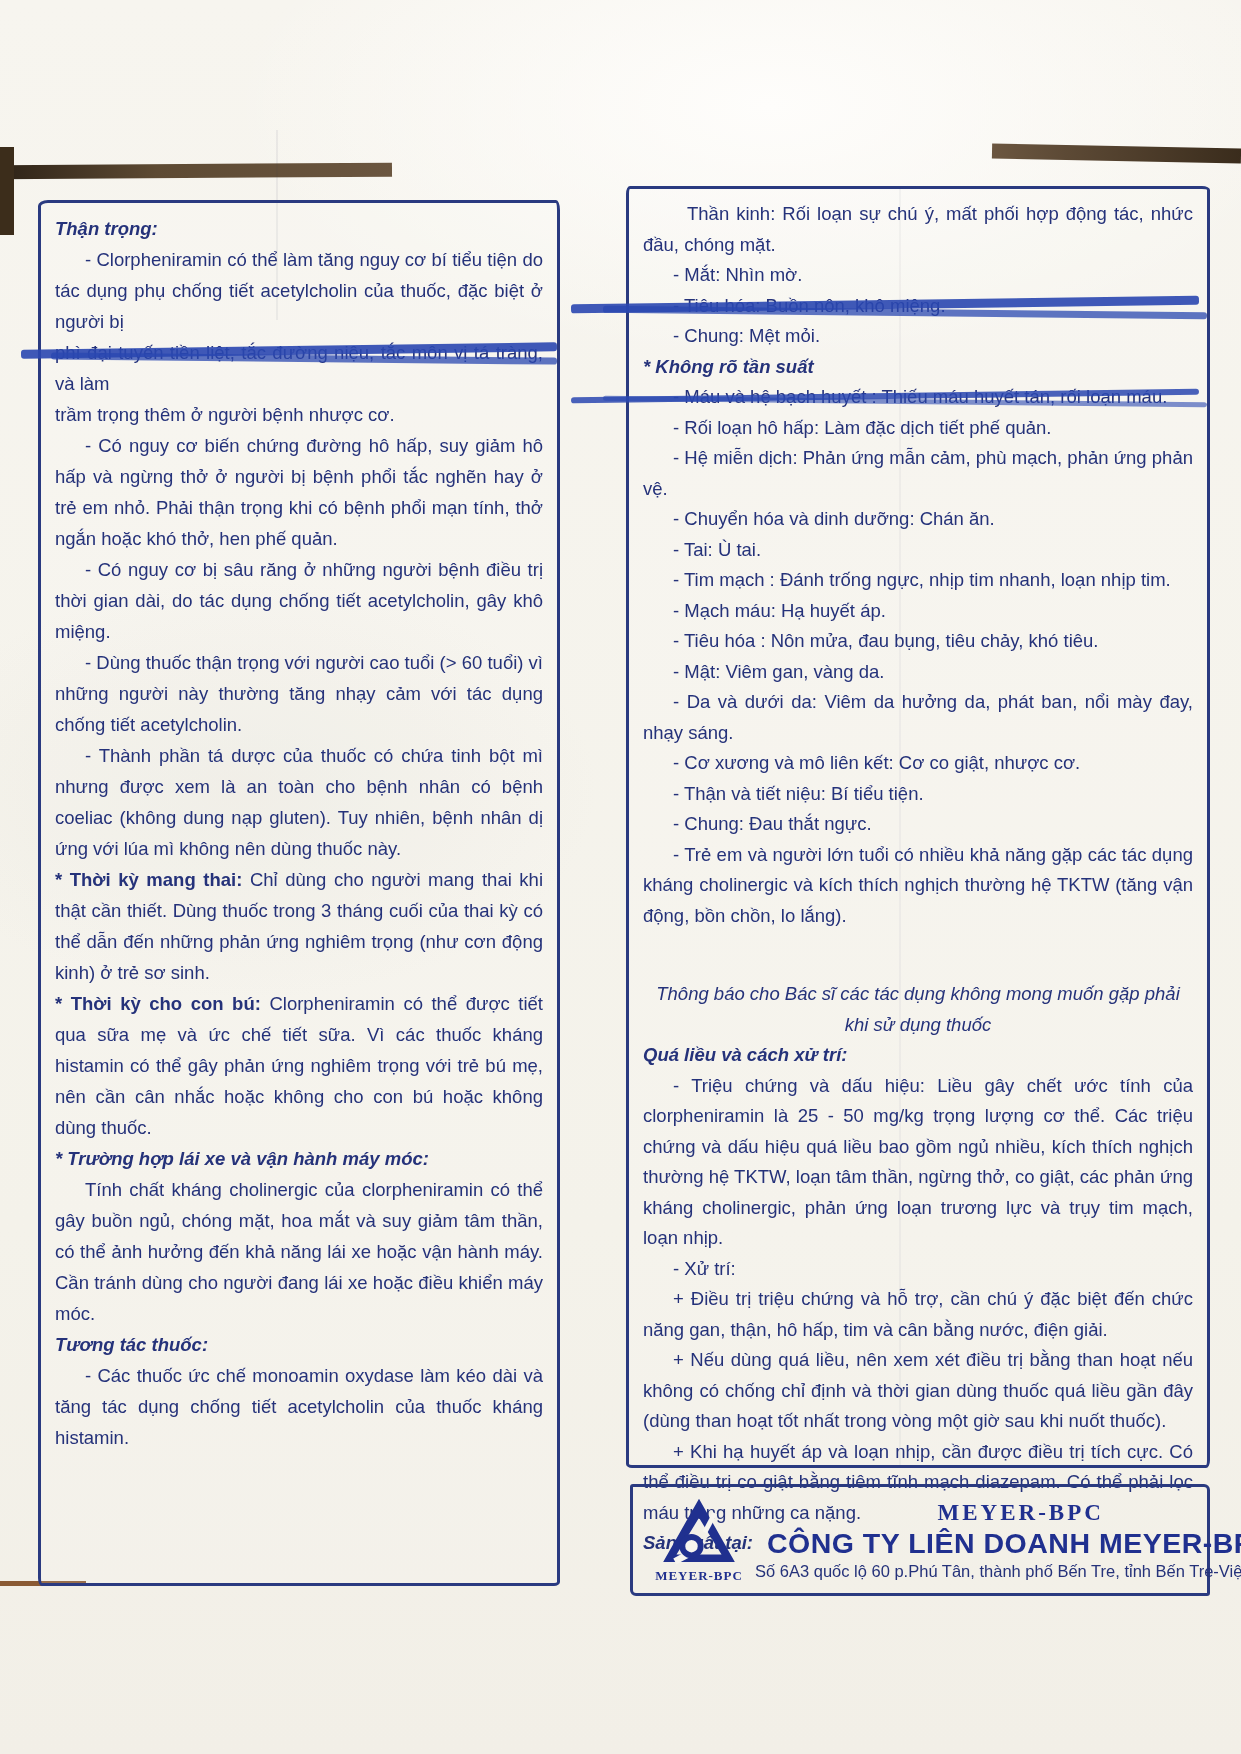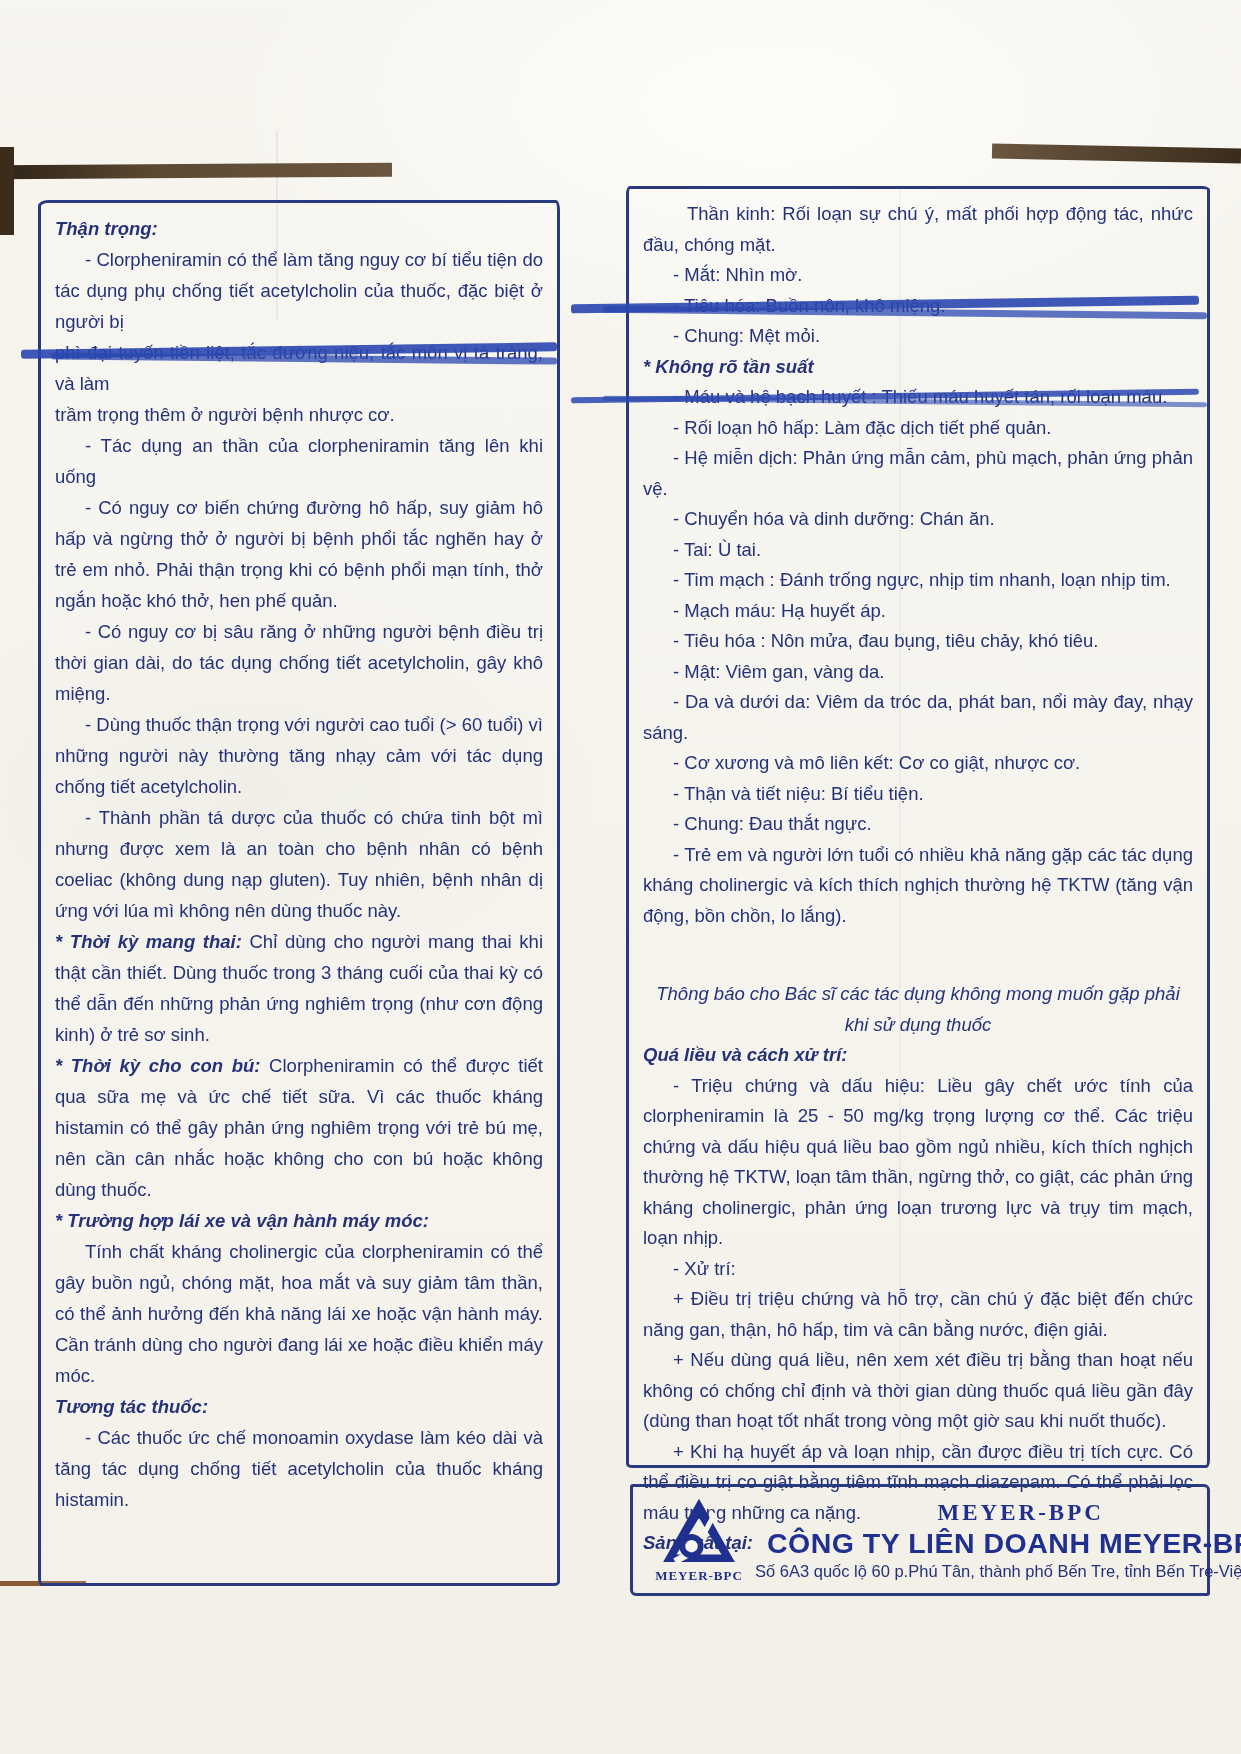"- Tác dụng an thần" p.para { html: <p>- Tác dụng an thần của clorpheniramin tăng lên khi uống</p> -> none }
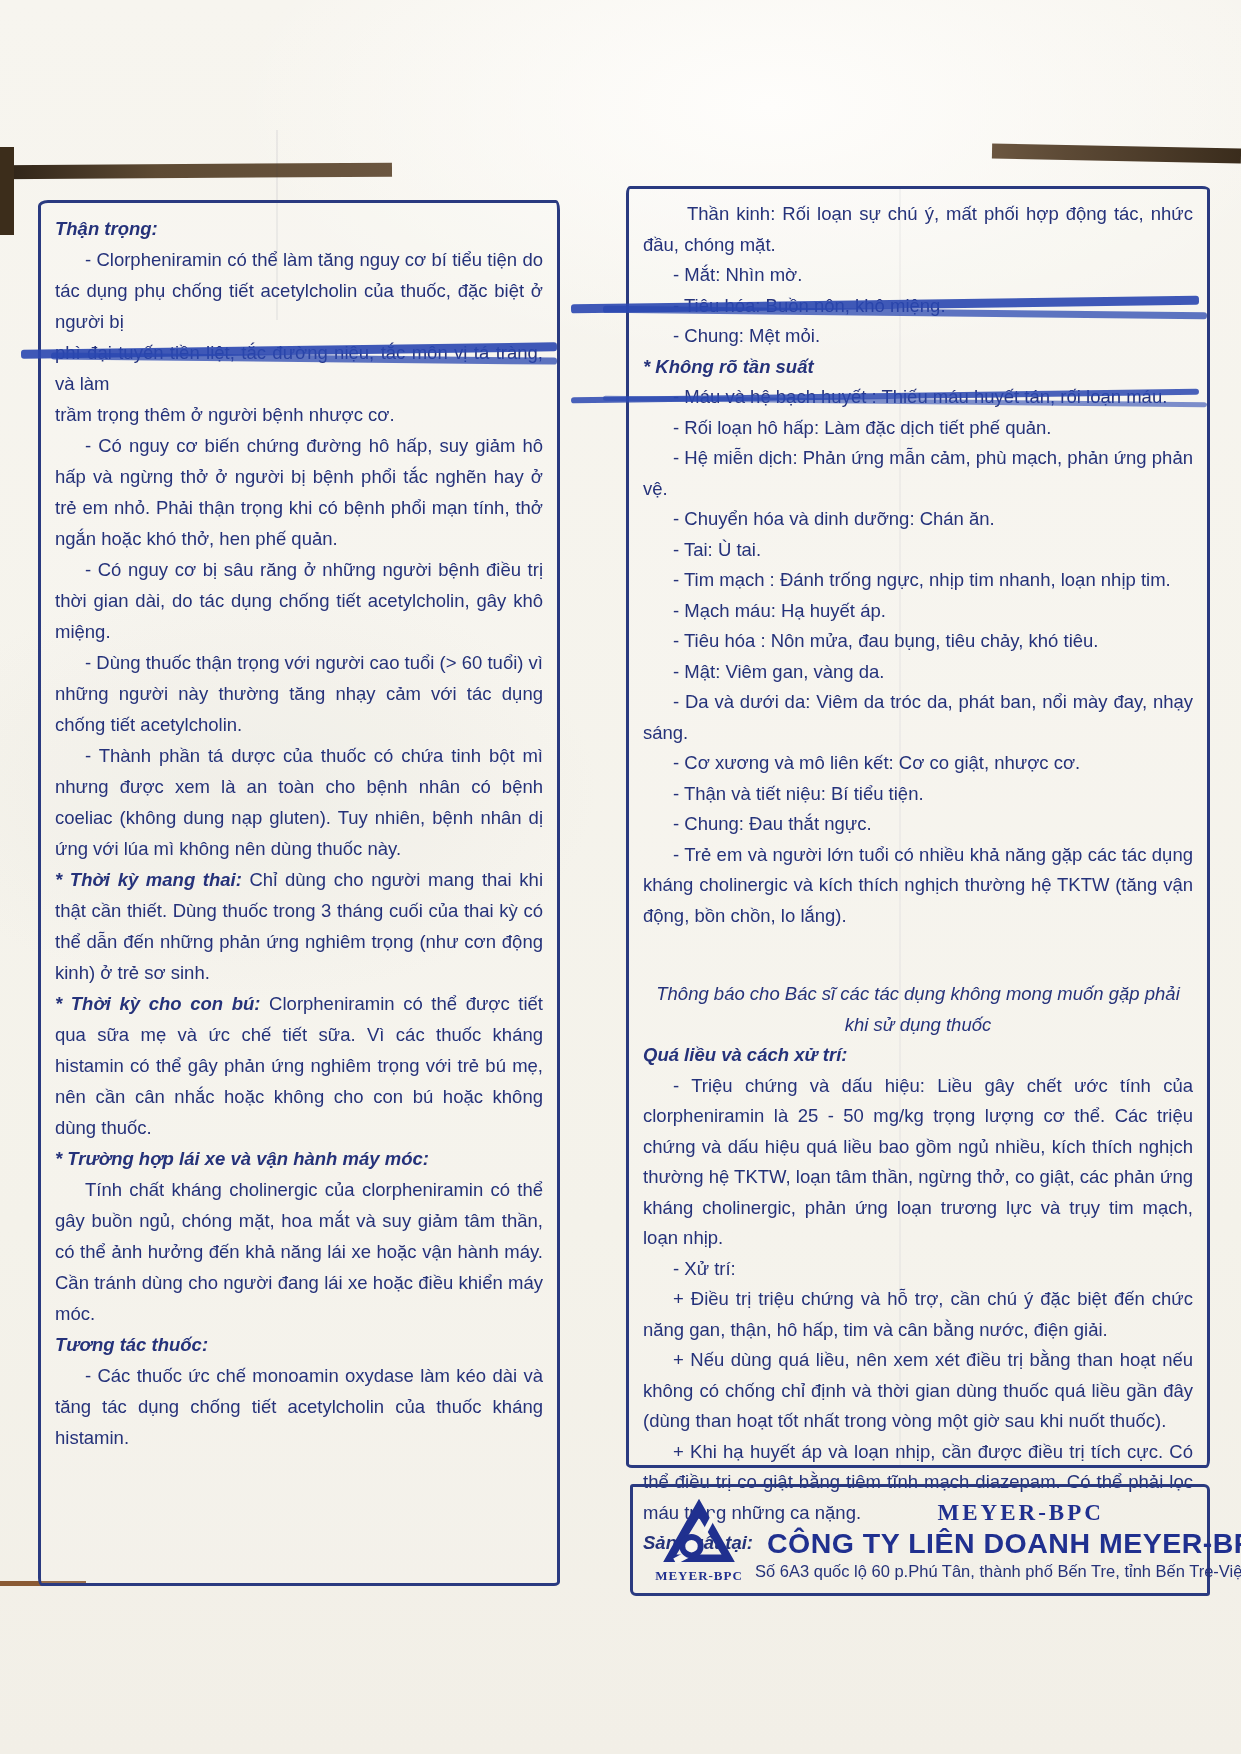"- Da và dưới da:" p.para { text: tróc -> hưởng }
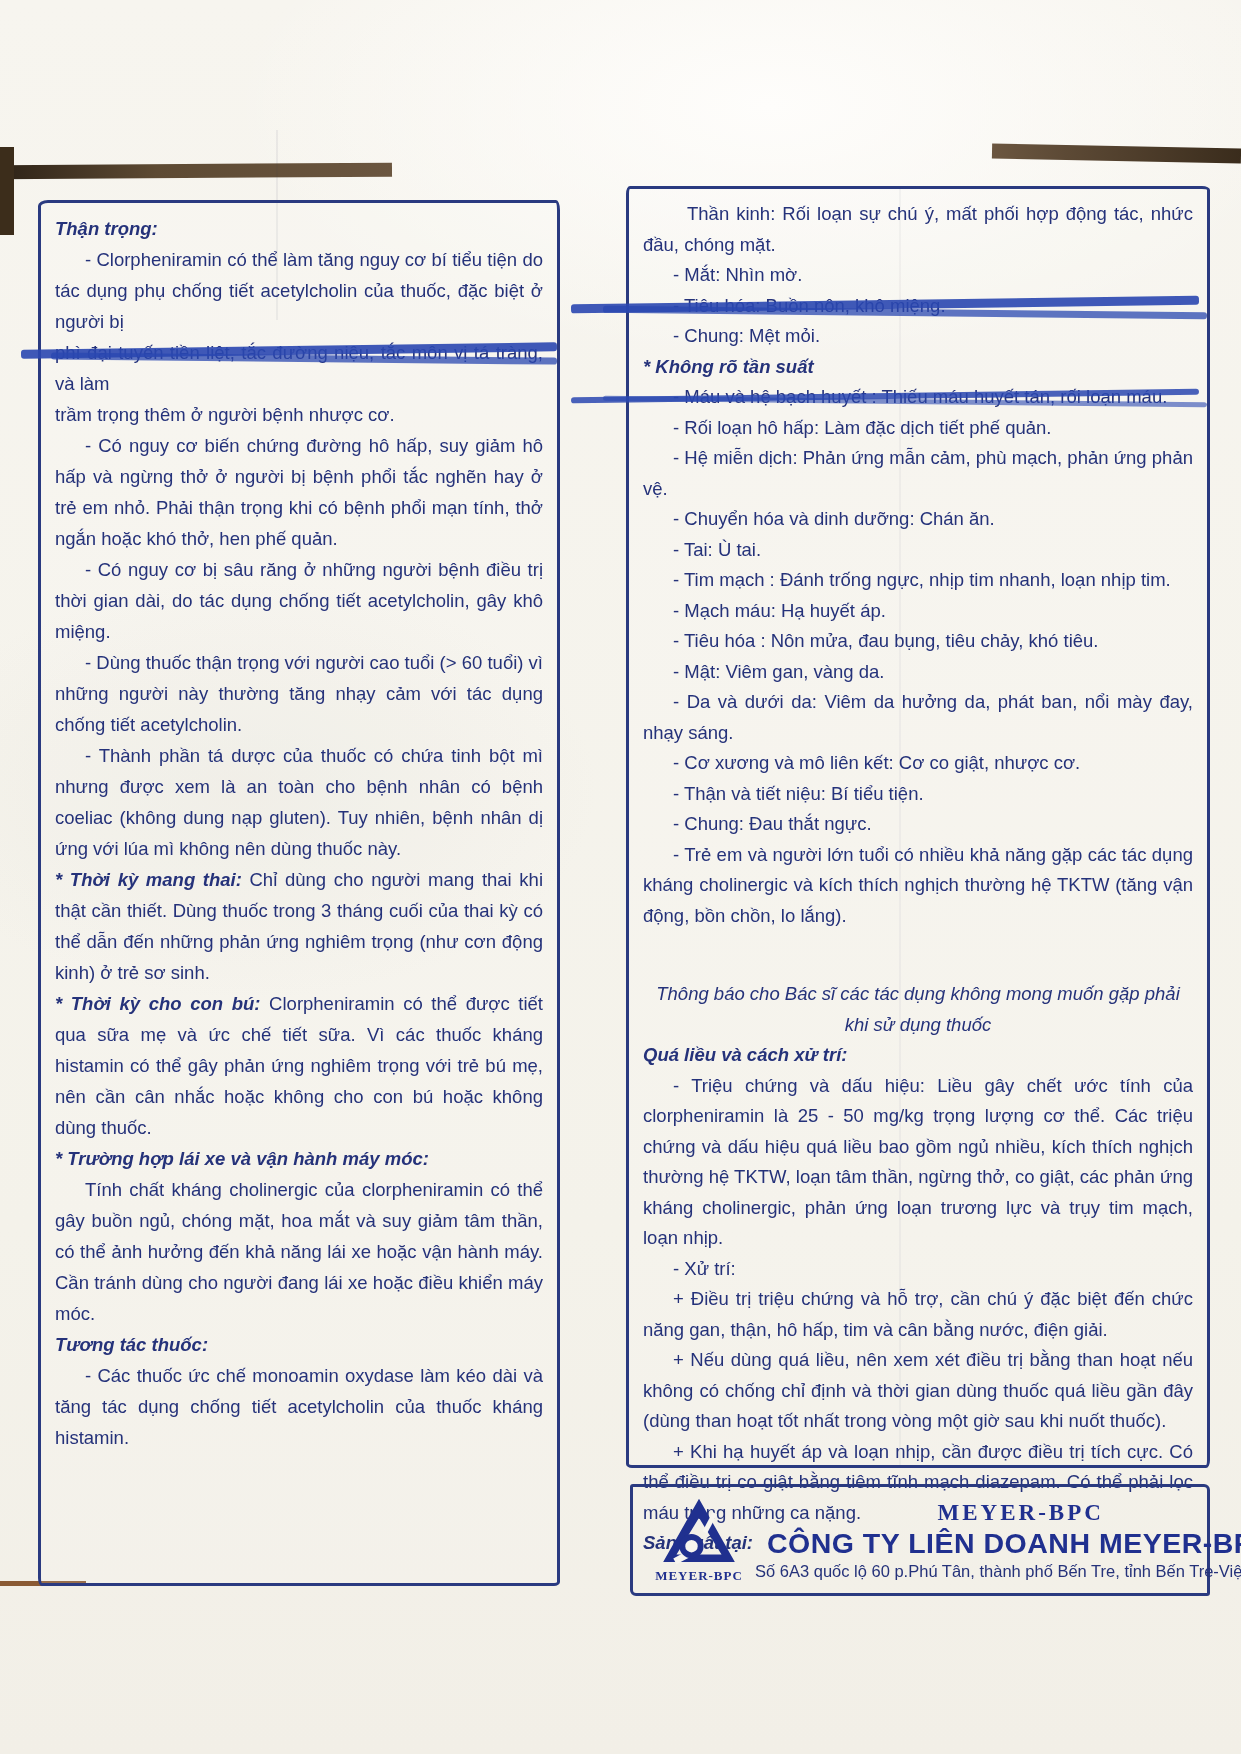"* Thời kỳ mang thai:" .lead { font-style: italic -> none }
